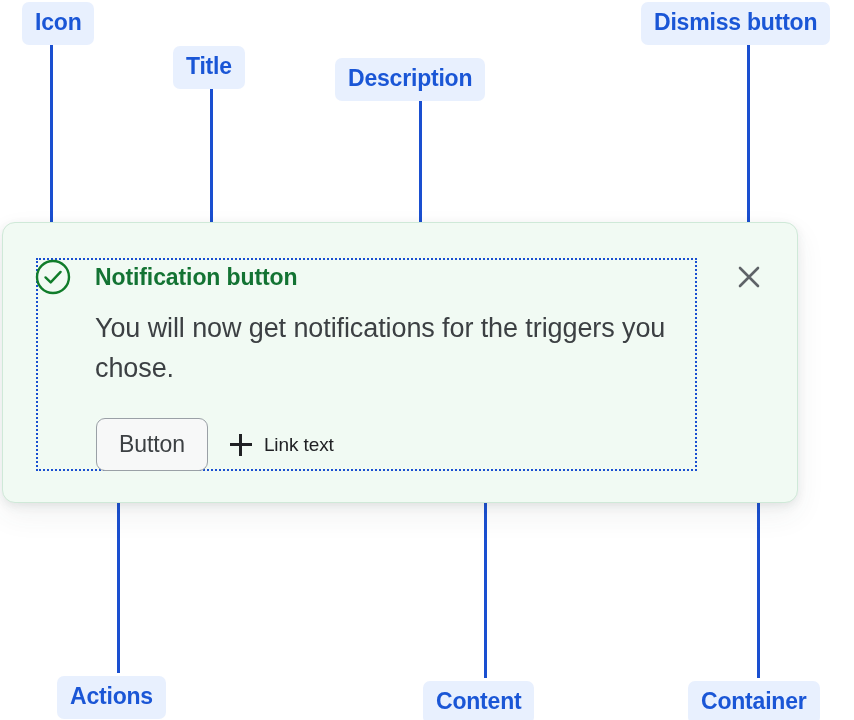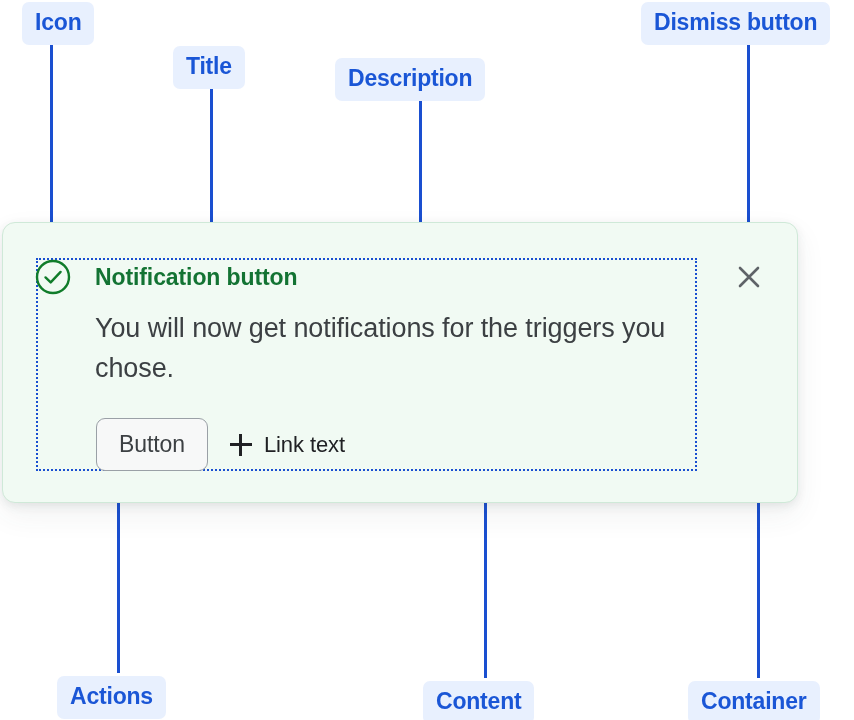"Link text" .action-link { font-size: 22px -> 19px }
